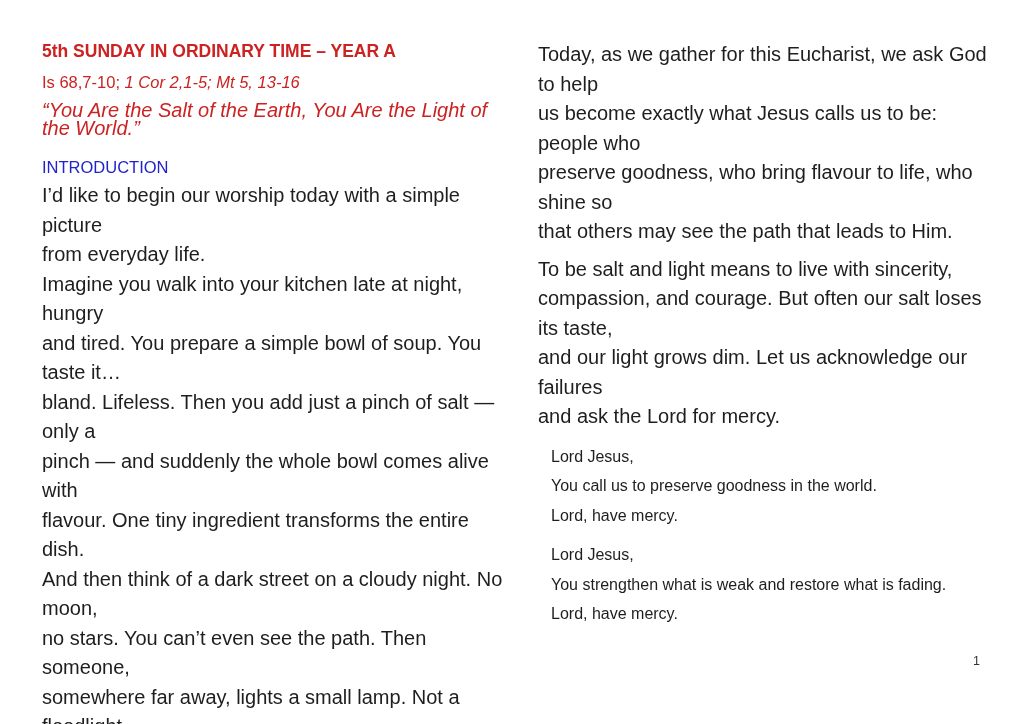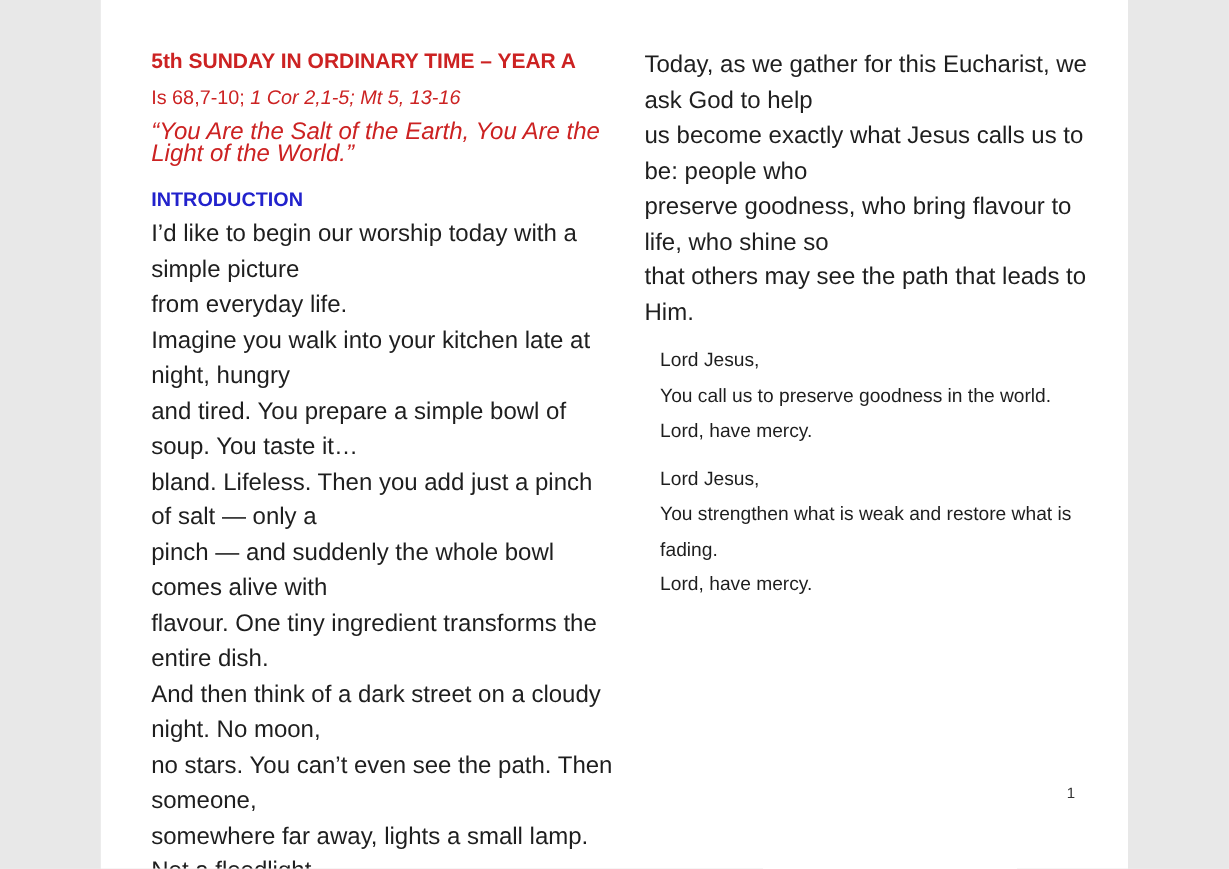"5th SUNDAY IN ORDINARY TIME" .page { width: 856px -> 1024px }
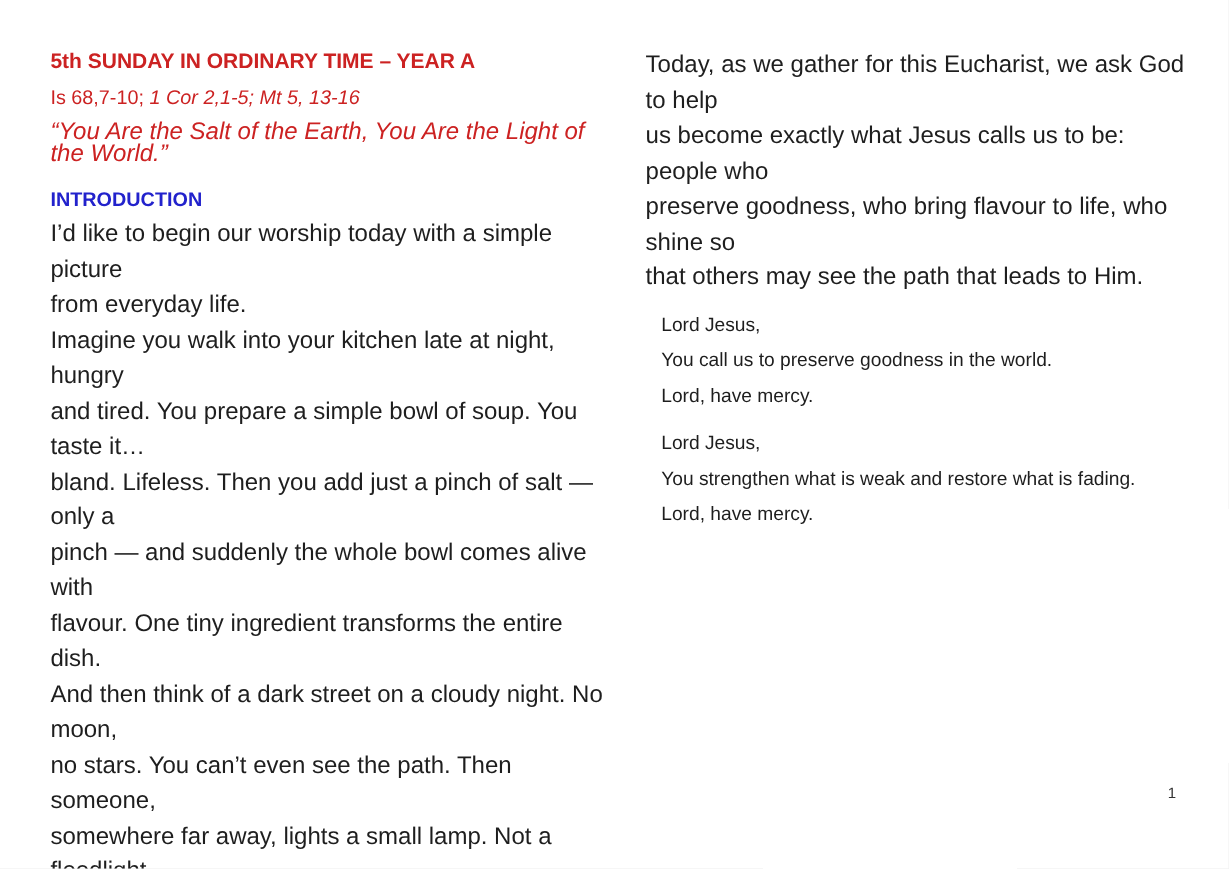"INTRODUCTION" .section-heading { font-weight: bold -> normal }
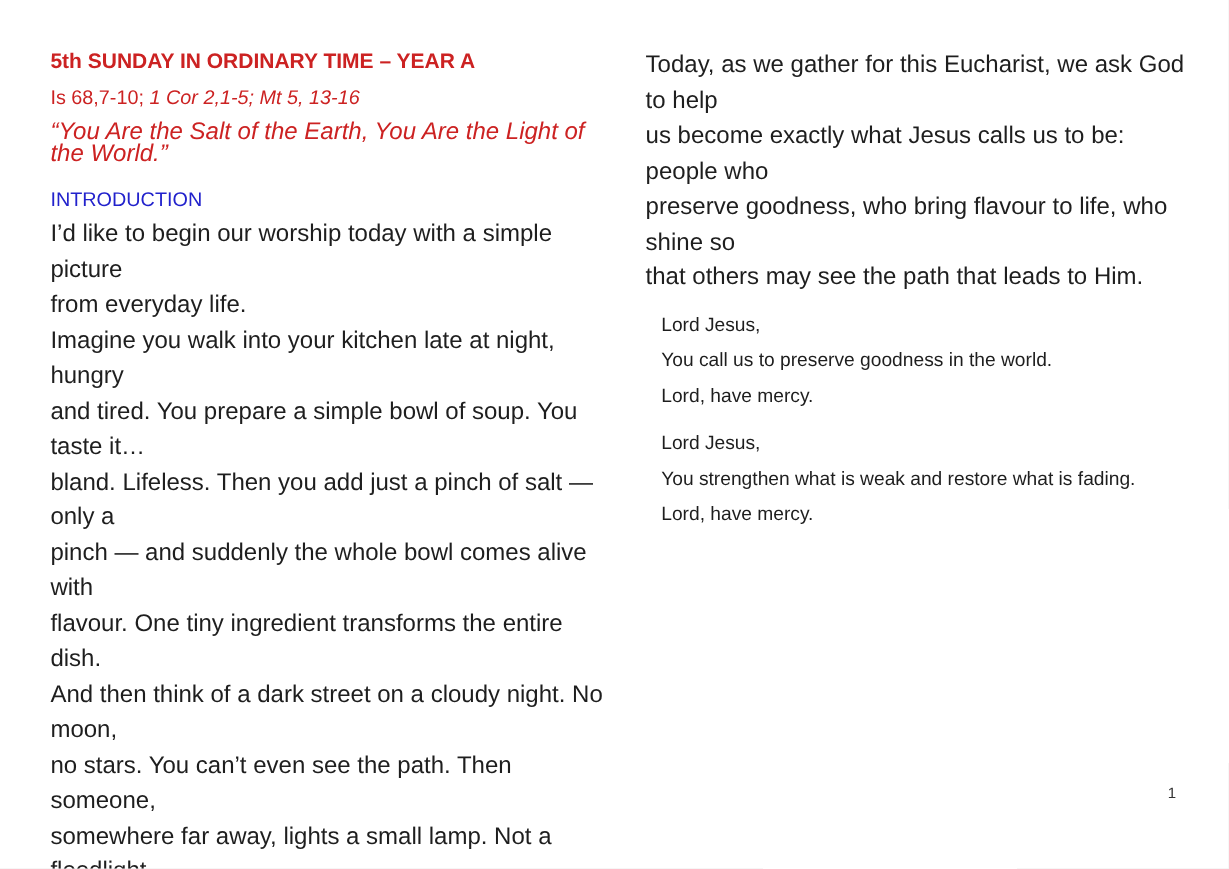"To be salt and light" p.body-text { html: none -> <p>To be salt and light means to live with sincerity, compassion, and courage. But often our salt loses its taste, and our light grows dim. Let us acknowledge our failures and ask the Lord for mercy.</p> }
